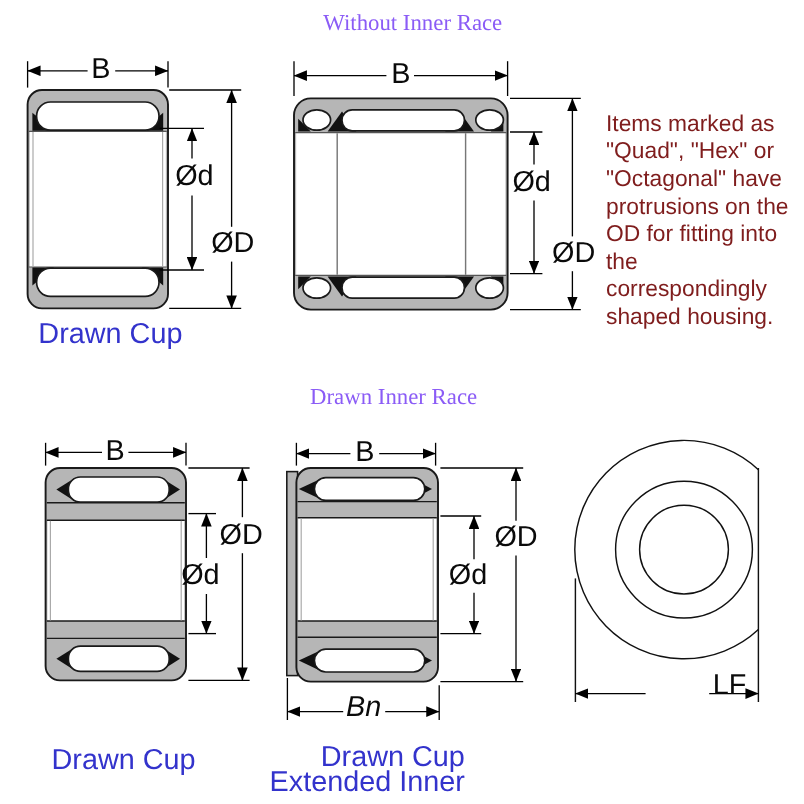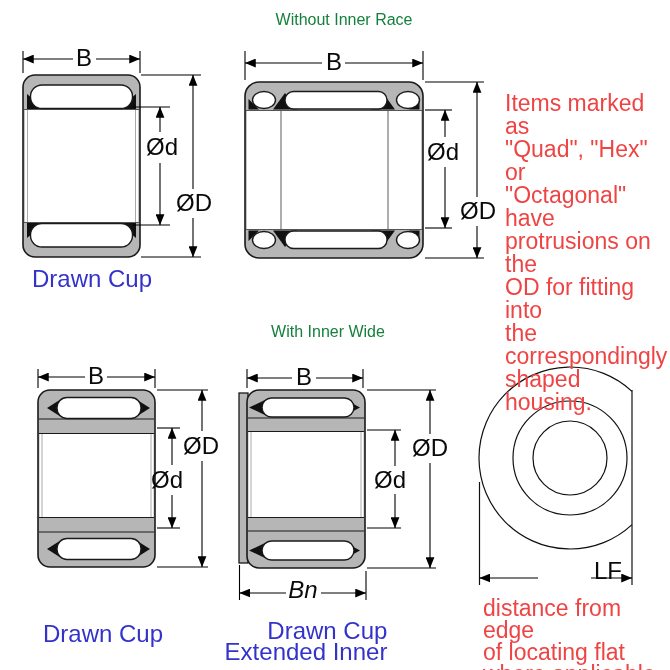"Without Inner Race" .title { color: #15803d -> #8b5cf6; font-family: none -> Liberation Serif, serif; font-size: 16px -> 19px }
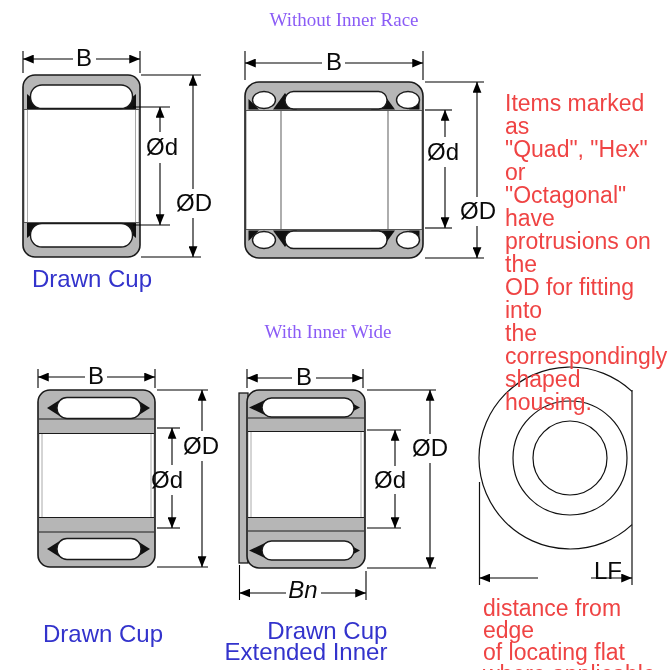"Items marked as" .note { color: #ef4444 -> #7f1d1d; font-size: 23px -> 19px }
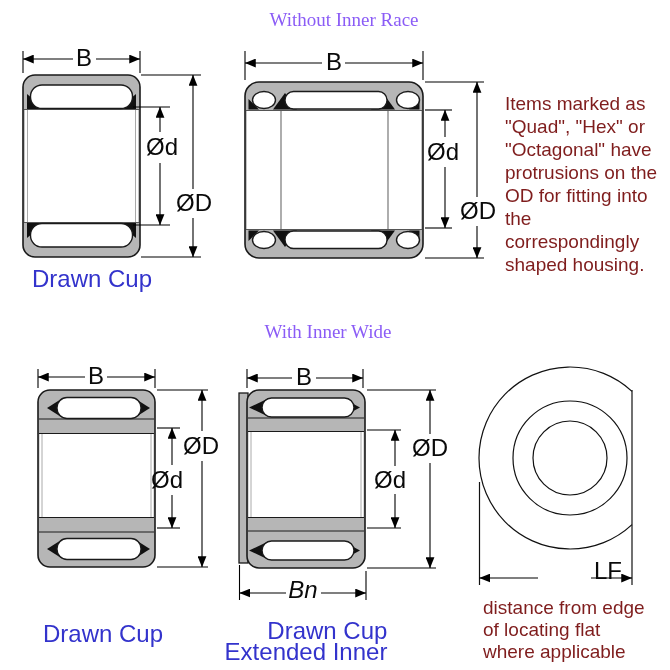"With Inner Wide" span.txt { text: With Inner Wide -> Drawn Inner Race }
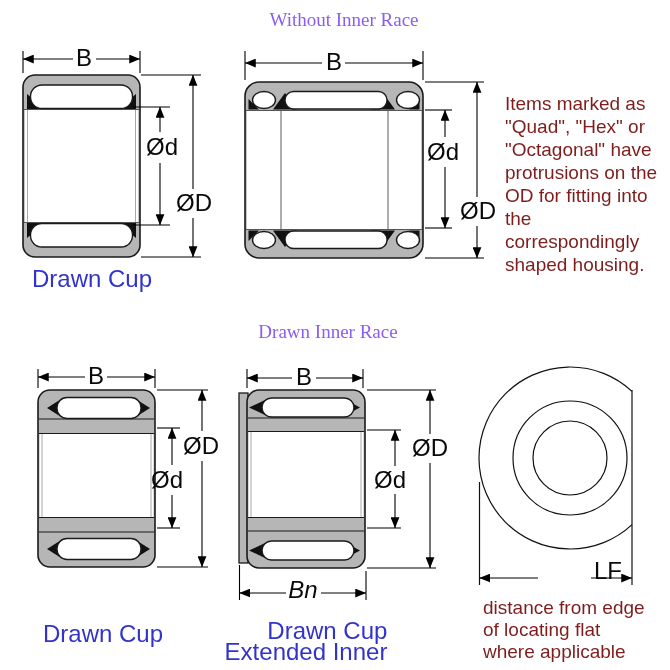"distance from edge" div.note { html: <div>distance from edge of locating flat where applicable</div> -> none }
